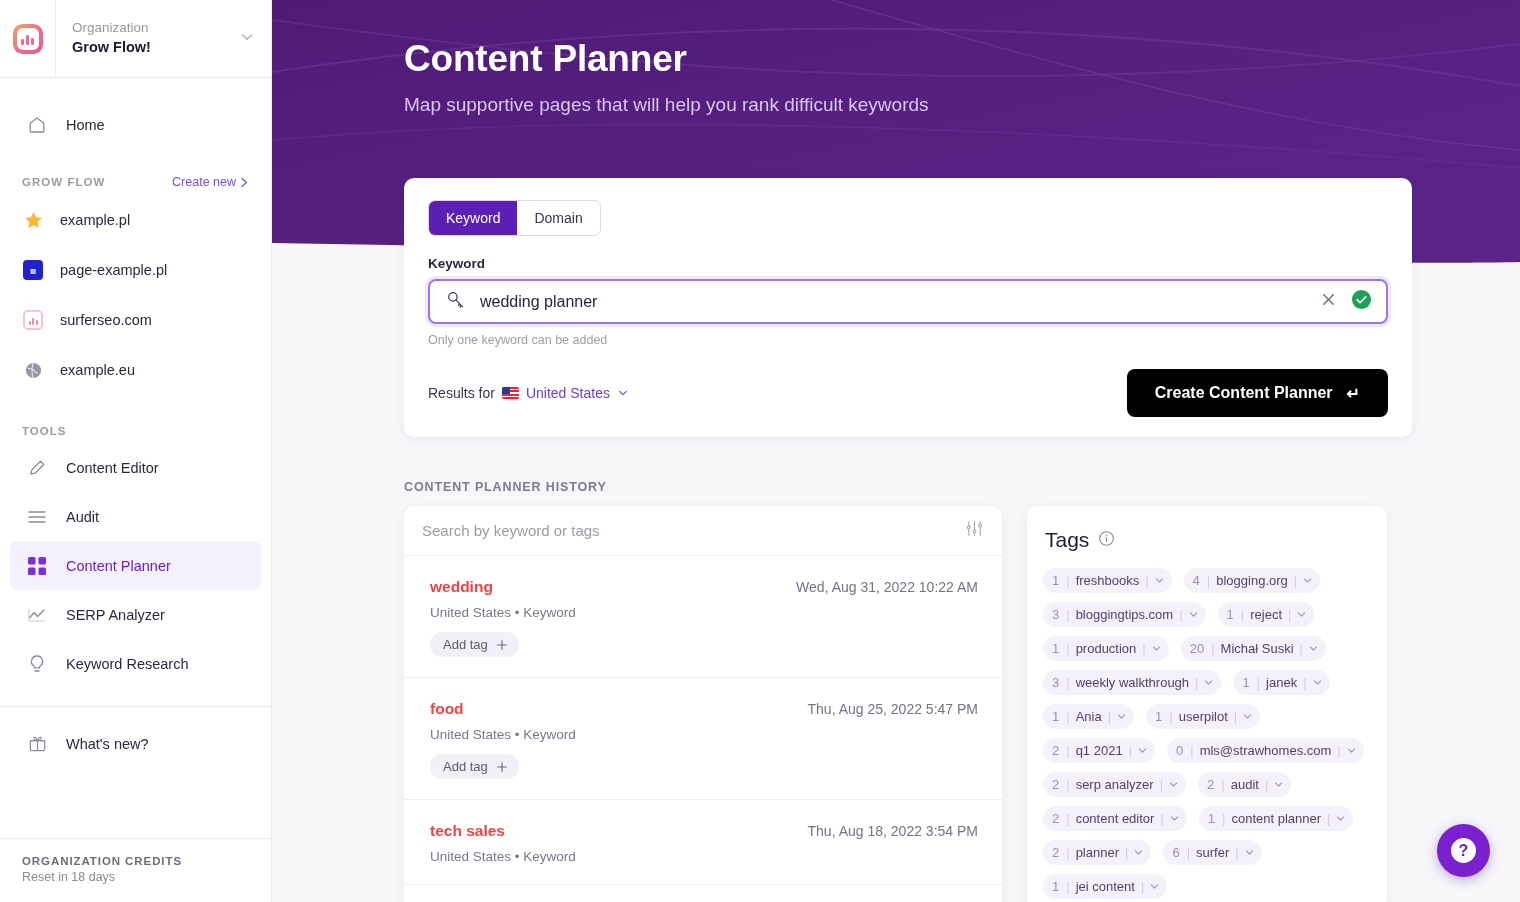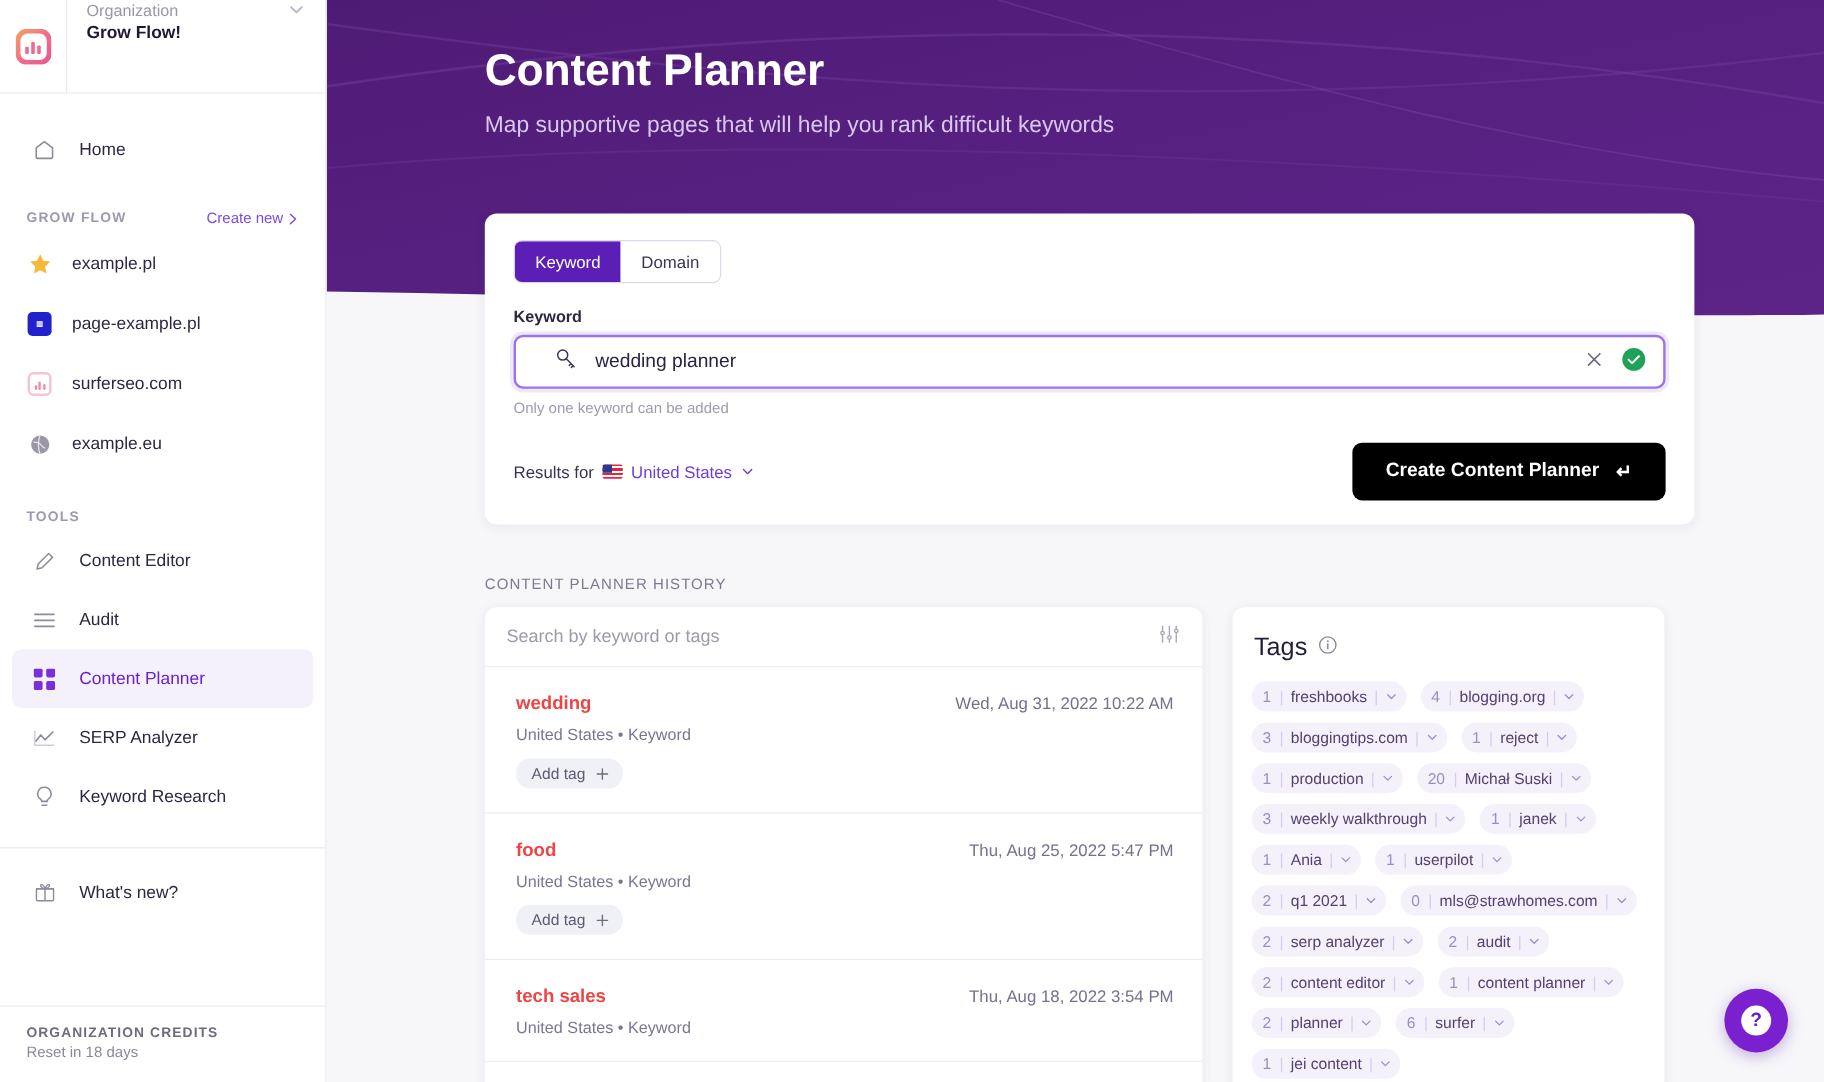"Organization" .org-row { align-items: flex-start -> center }
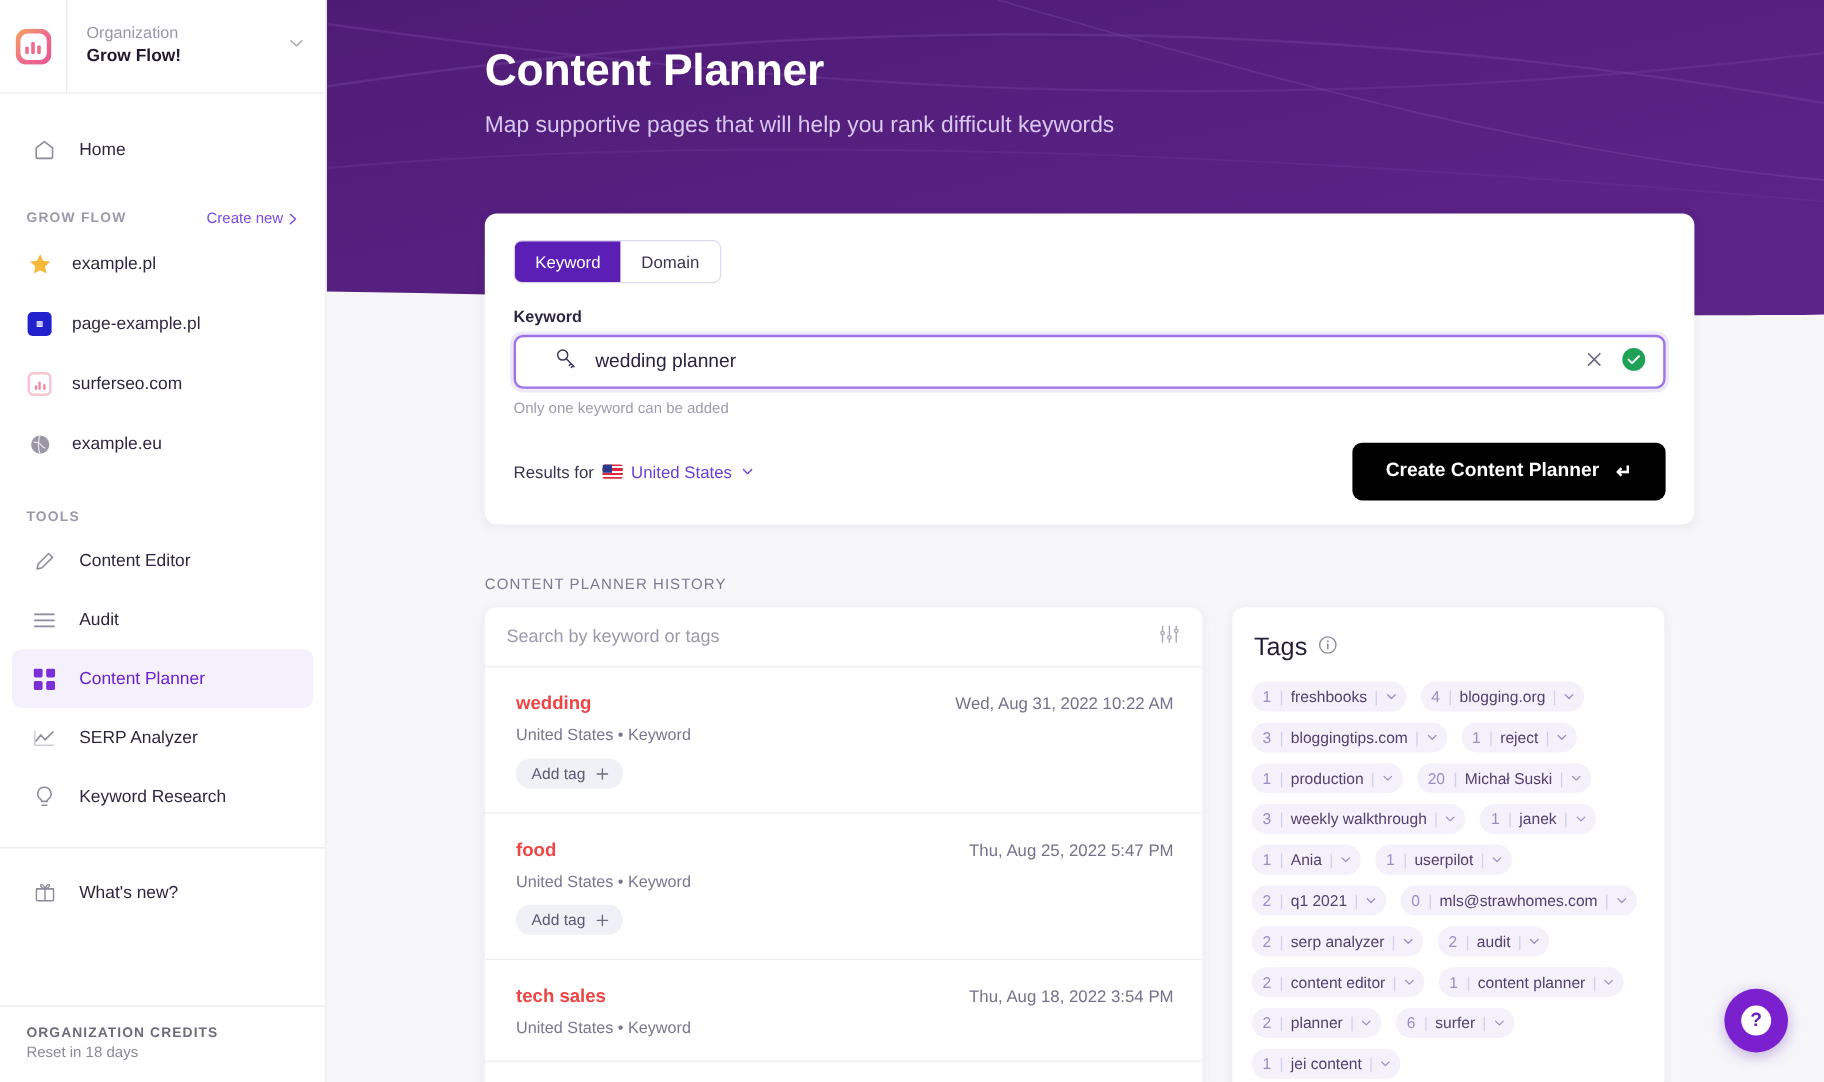"wedding planner" .kw-input { padding: 0 14px 0 32px -> 0 14px 0 16px }
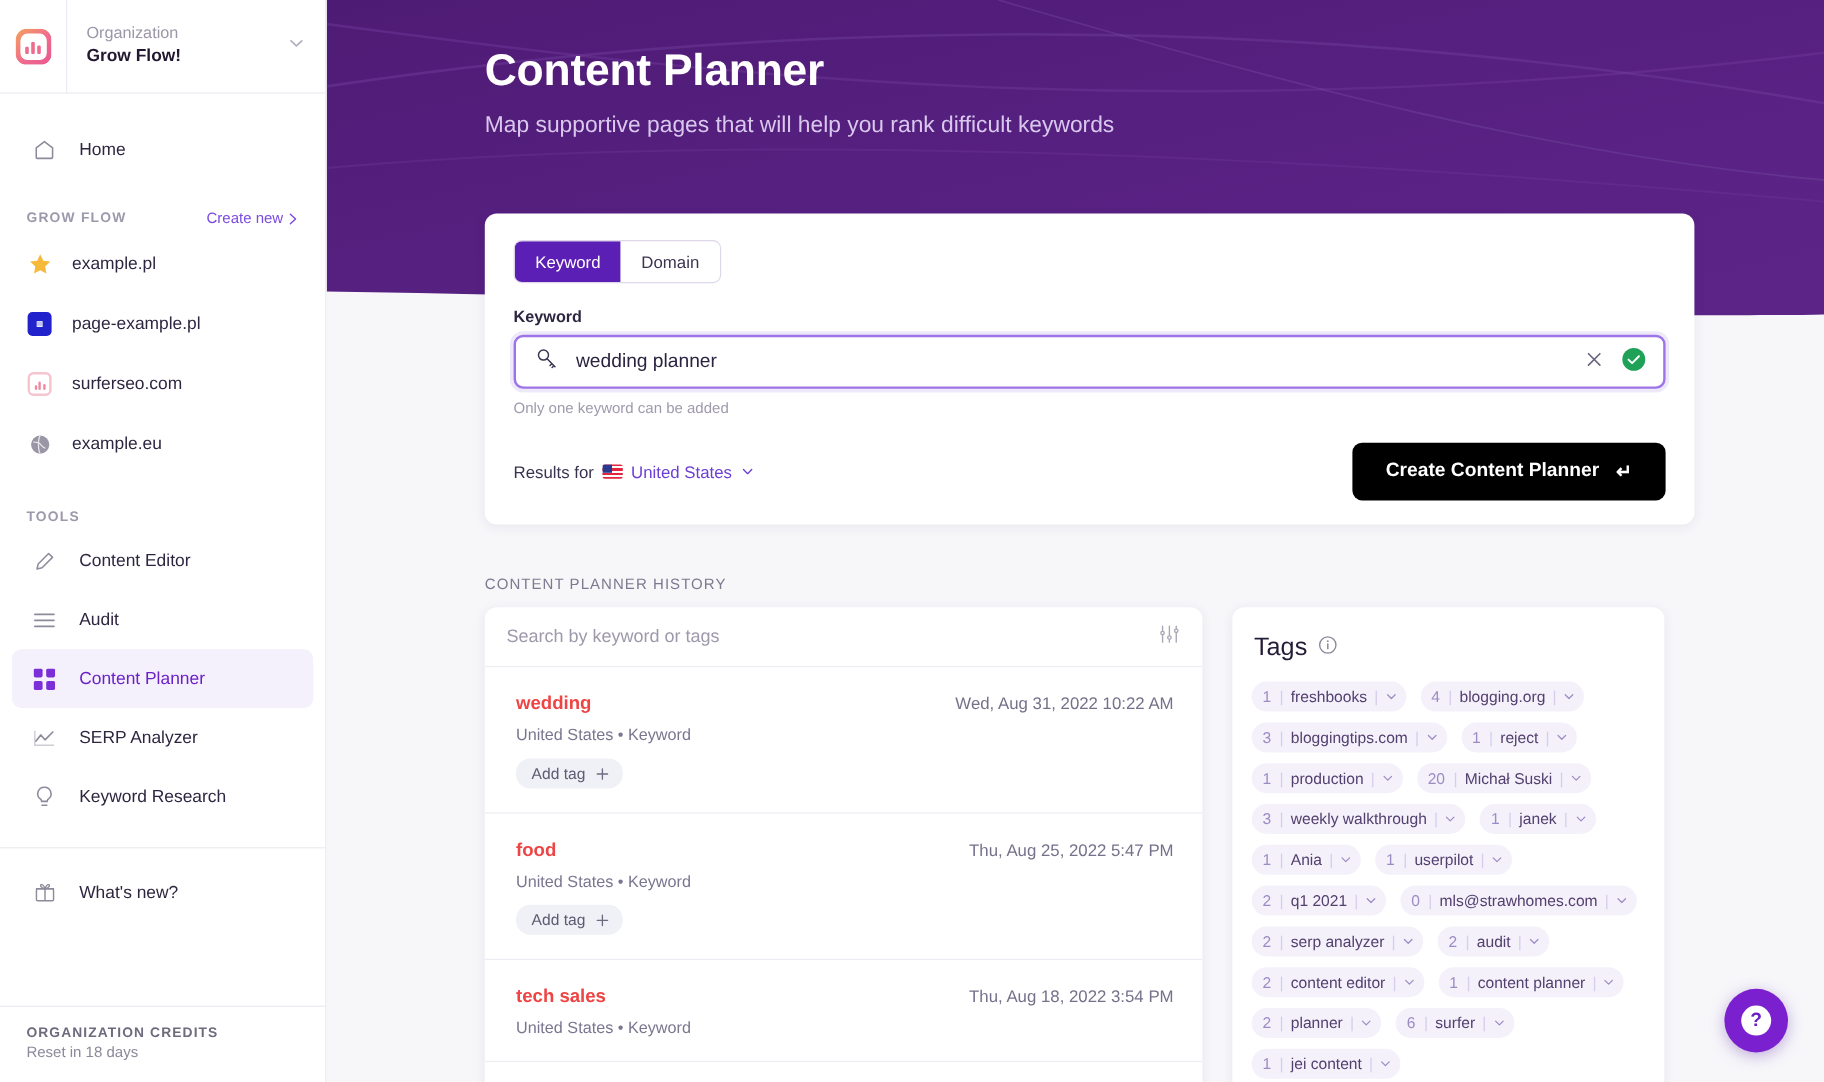"CONTENT PLANNER HISTORY" .hist-label { font-weight: 400 -> 700 }
